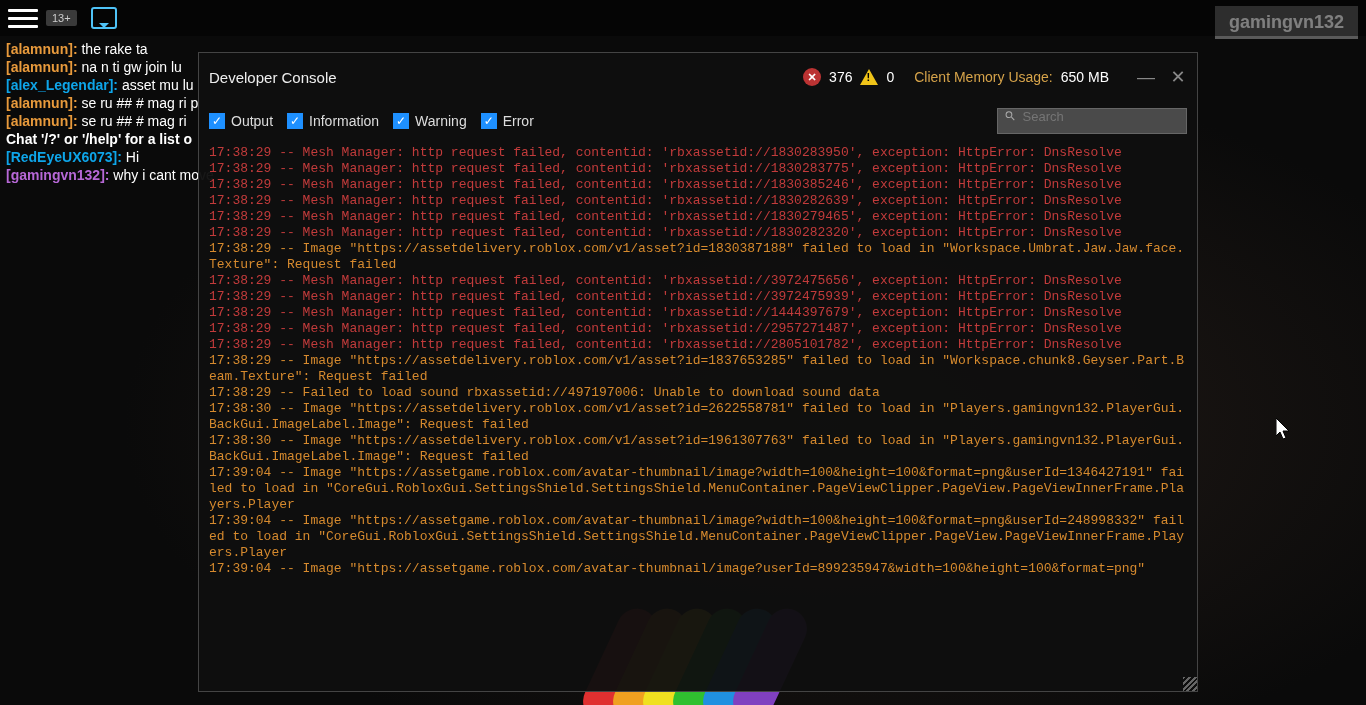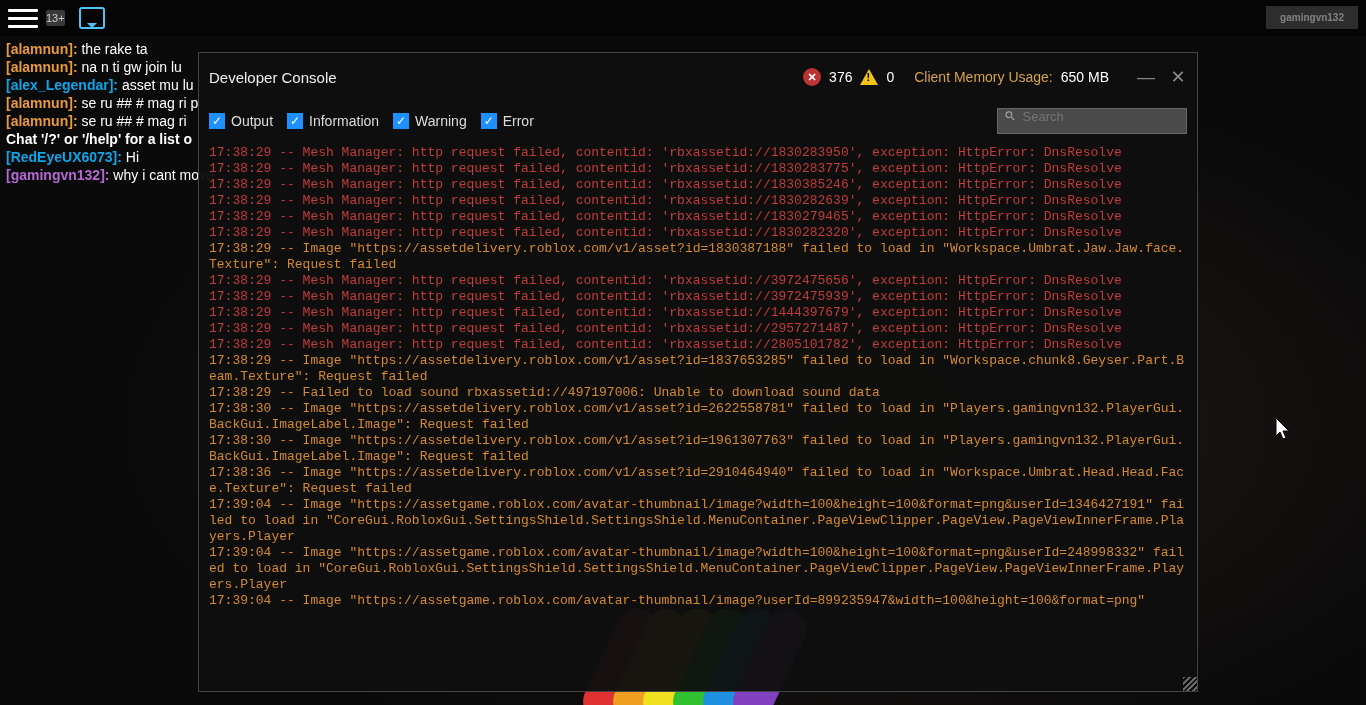"13+" .age-badge { padding: 2px 0 -> 2px 6px }
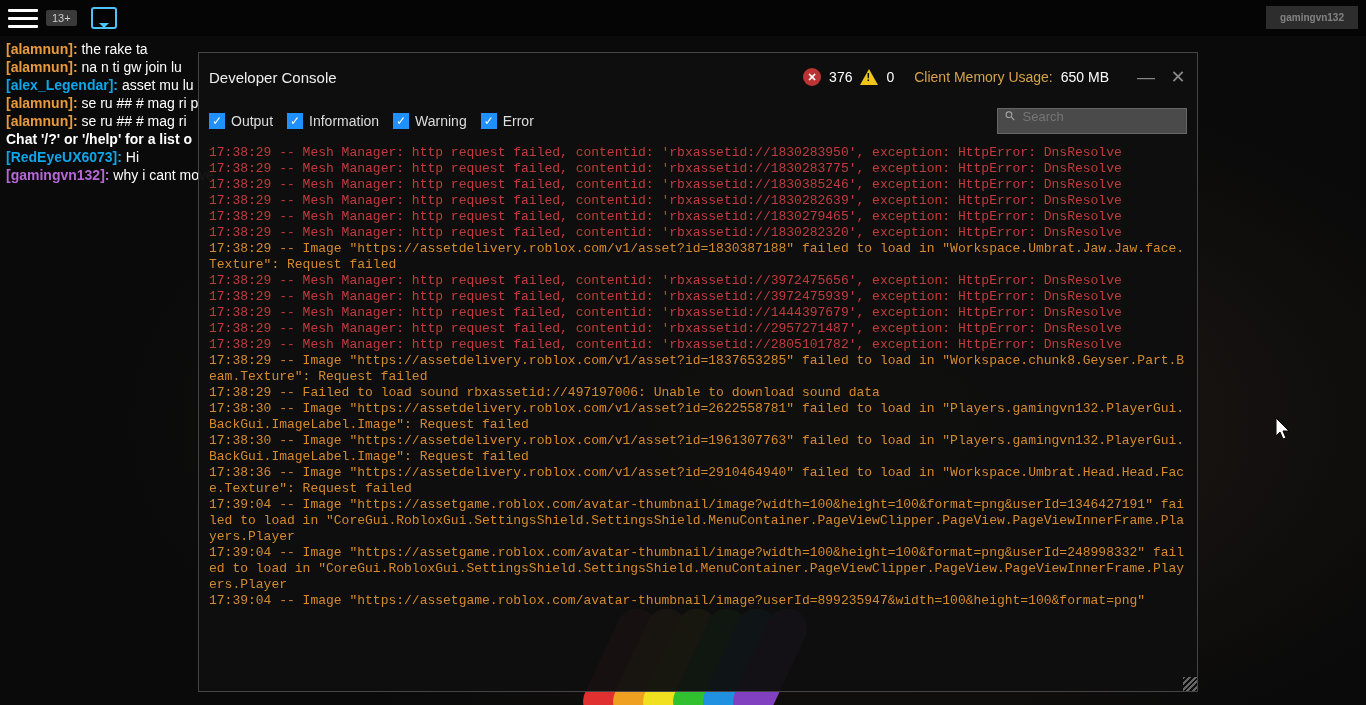"gamingvn132" .username-box { font-size: 10px -> 18px }
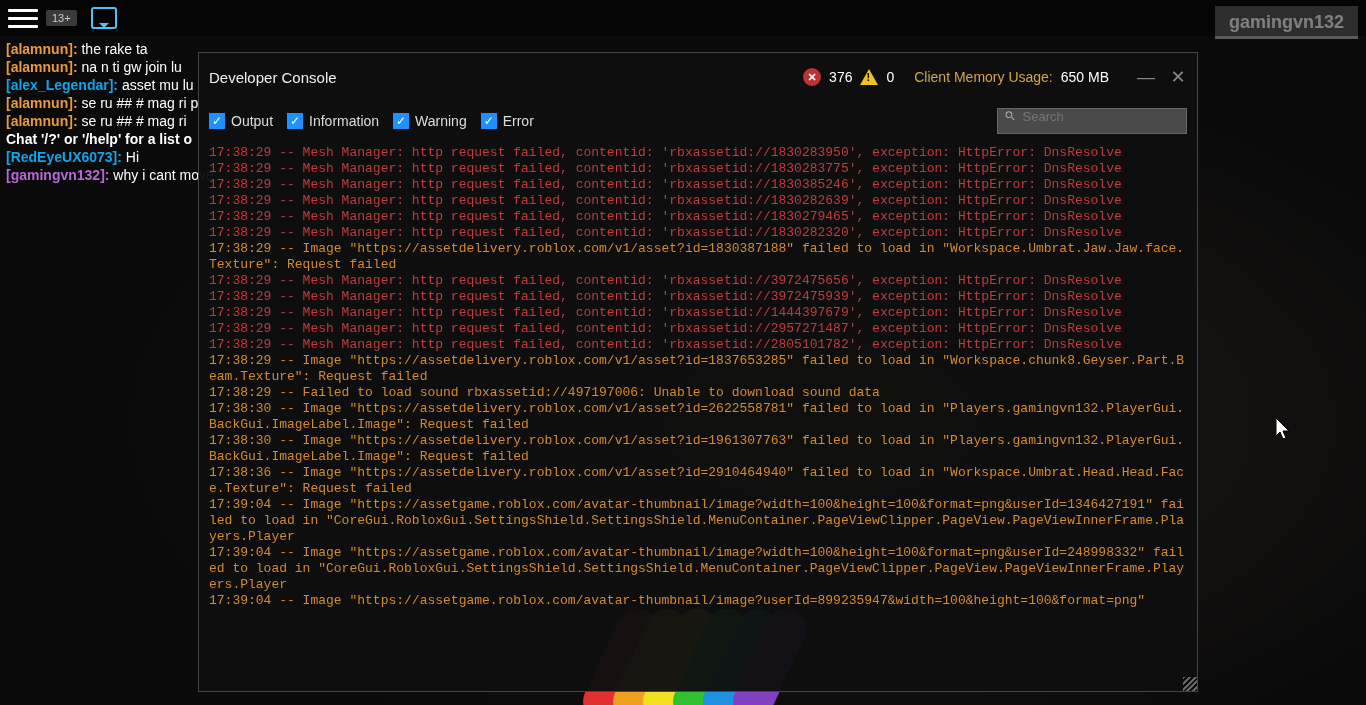"17:38:36 -- Image" div.log-line { html: <div>17:38:36 -- Image "https://assetdelivery.roblox.com/v1/asset?id=2910464940" failed to load in "Workspace.Umbrat.Head.Head.Face.Texture": Request failed</div> -> none }
